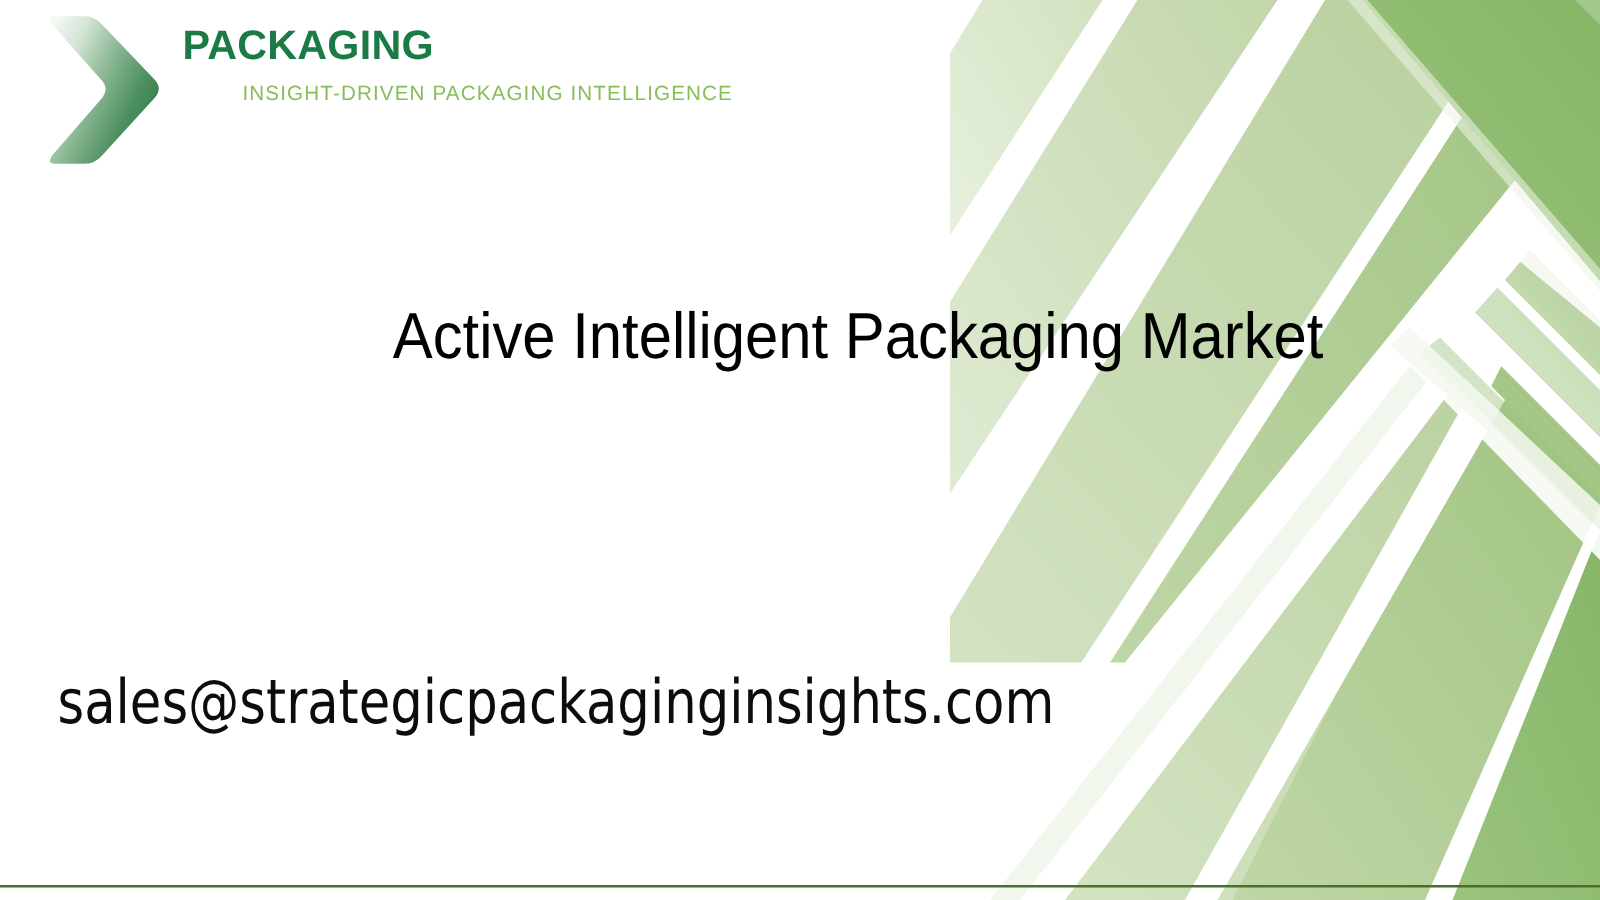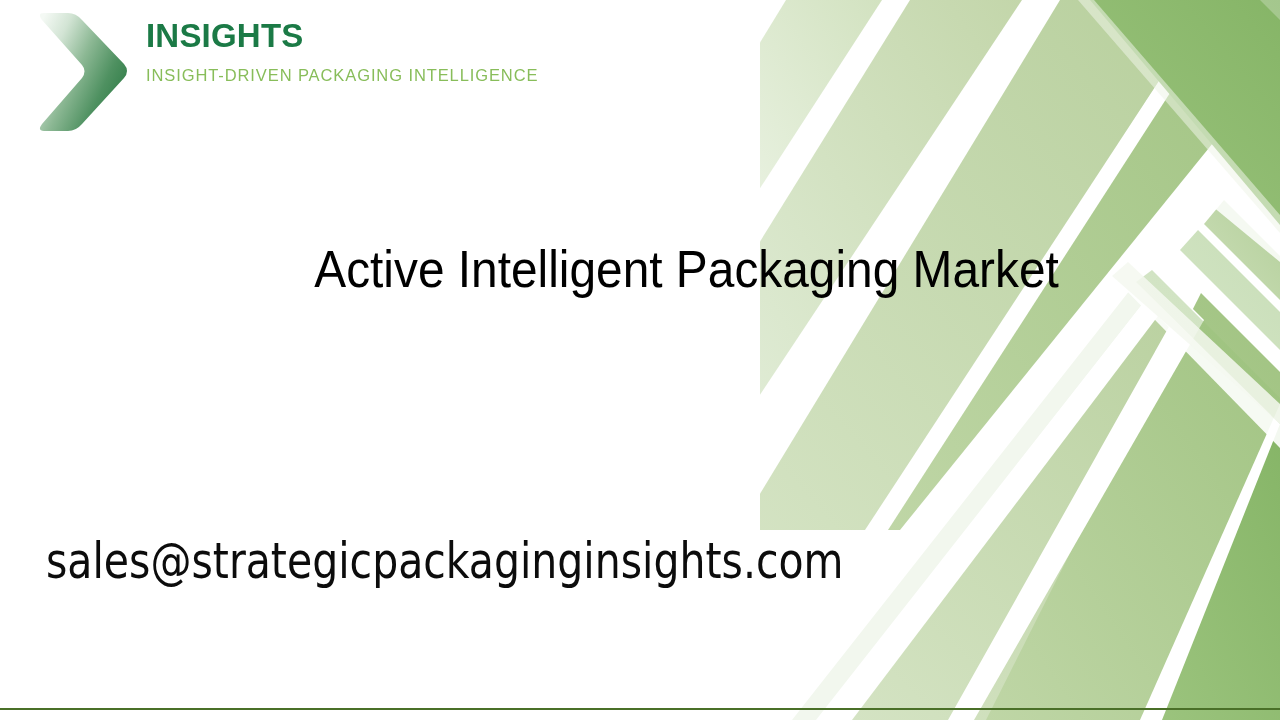"INSIGHTS" div.logo-line1 { text: INSIGHTS -> PACKAGING }
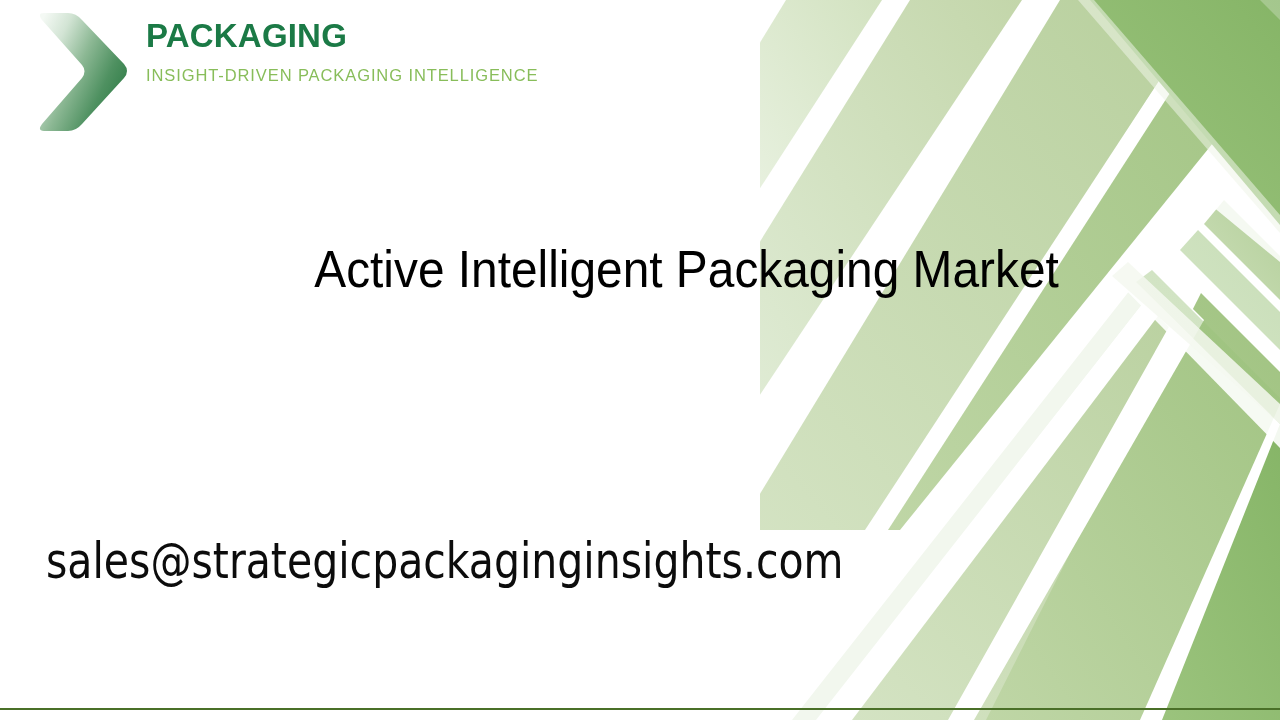"INSIGHT-DRIVEN PACKAGING INTELLIGENCE" .logo-tagline { margin-left: none -> 48px }
